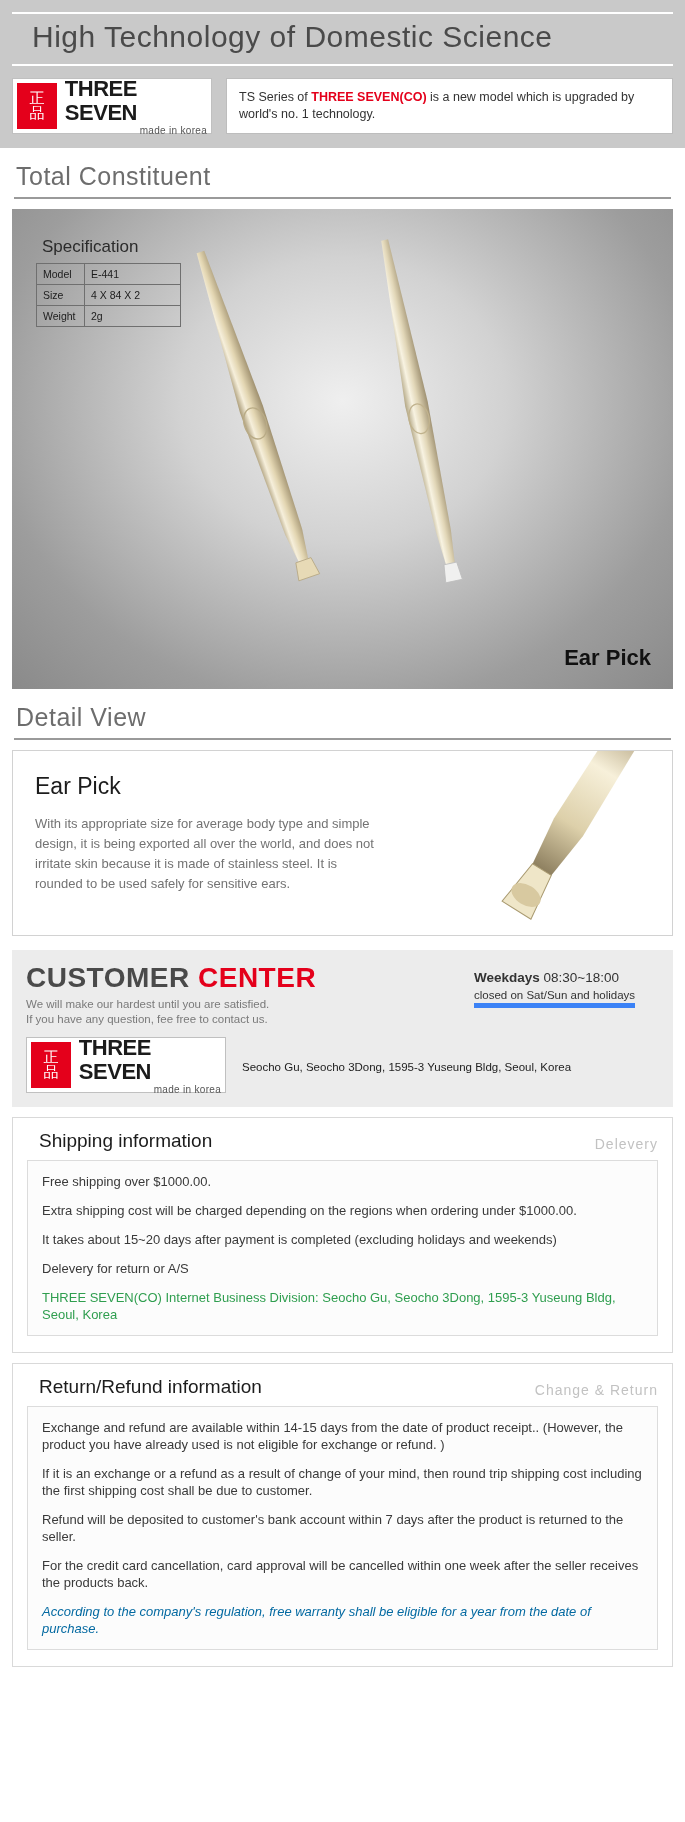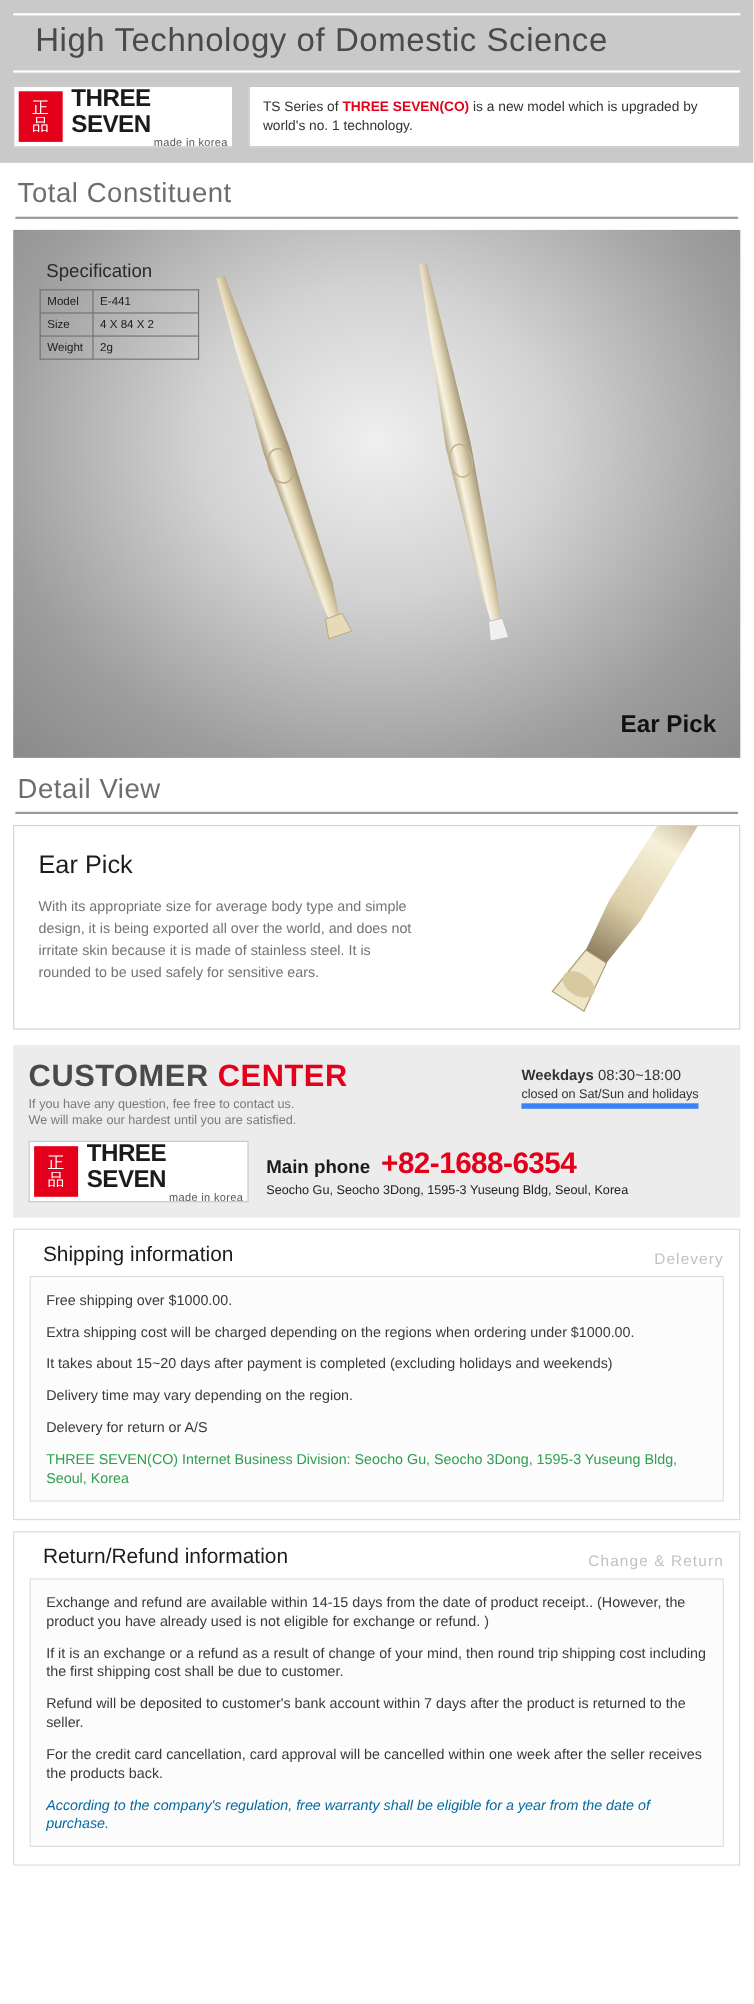"If you have any question," div { order: before "We will make our hardest" -> after "We will make our hardest" }
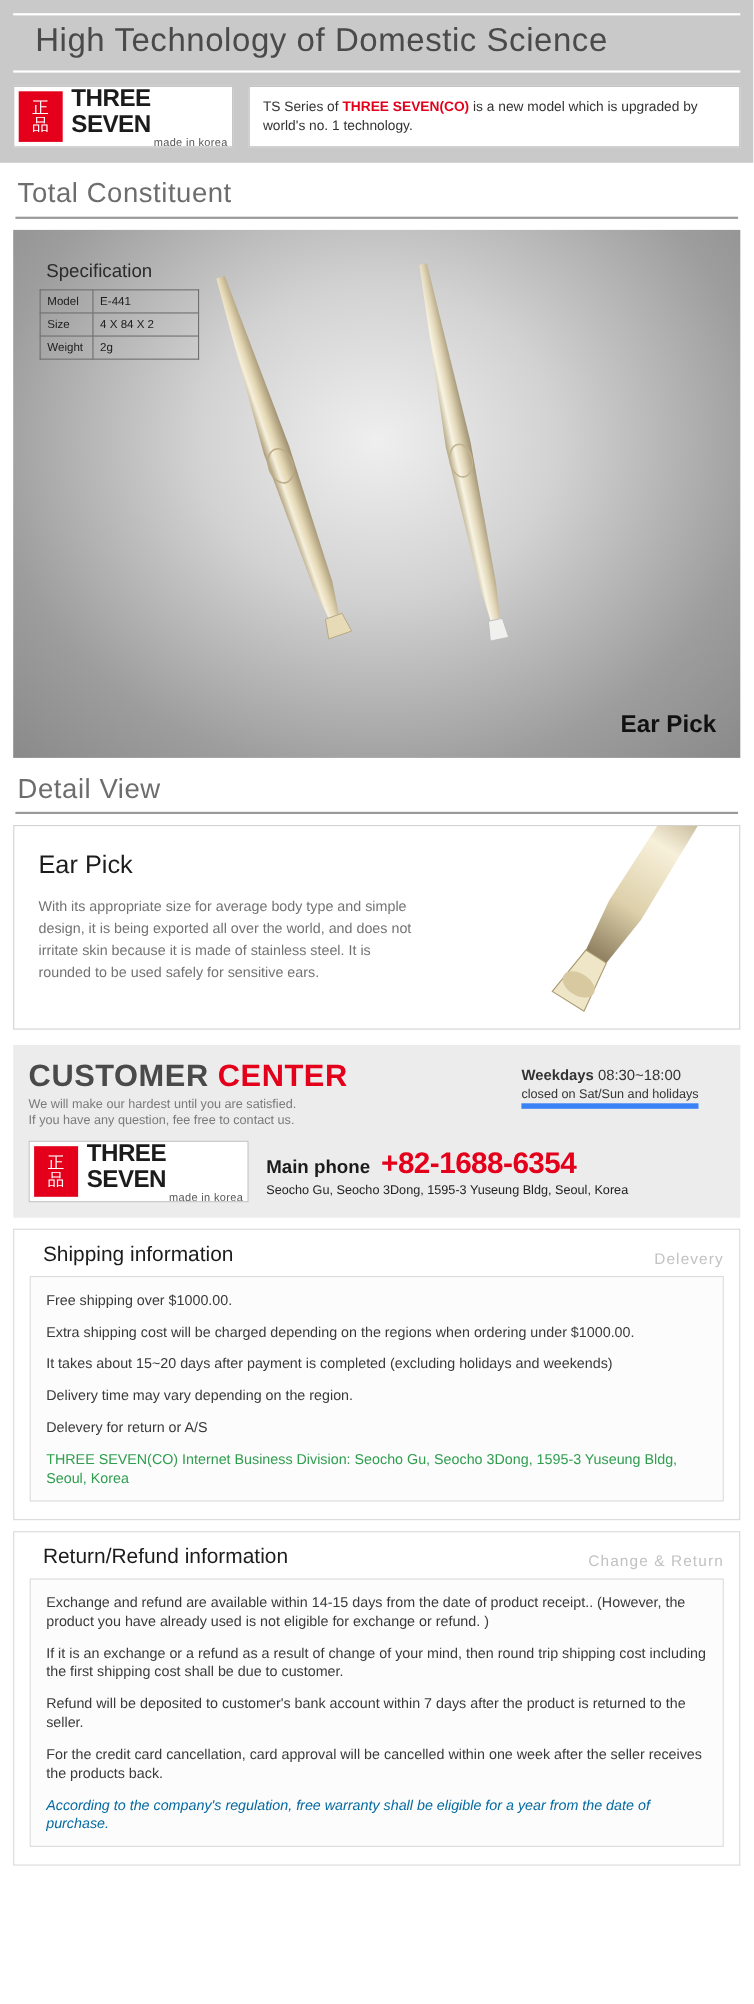"Main phone" div.cc-phone-row { html: <div> <span>Main phone</span> <span>+82-1688-6354</span> </div> -> none }
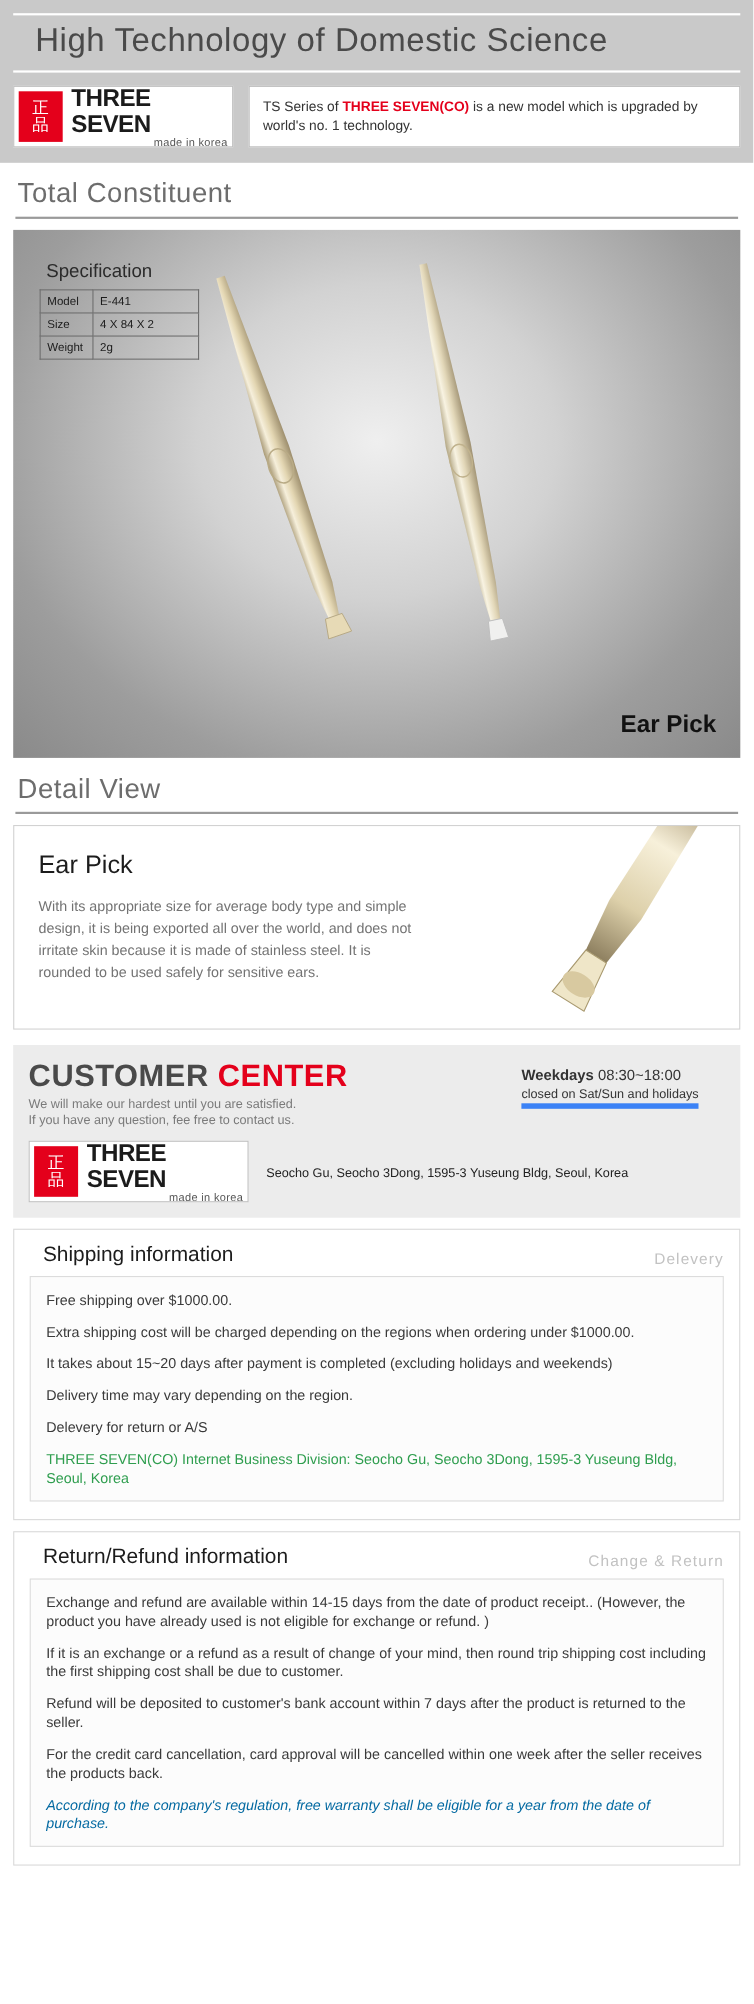"Delivery time may vary depending" p { html: <p>Delivery time may vary depending on the region.</p> -> none }
